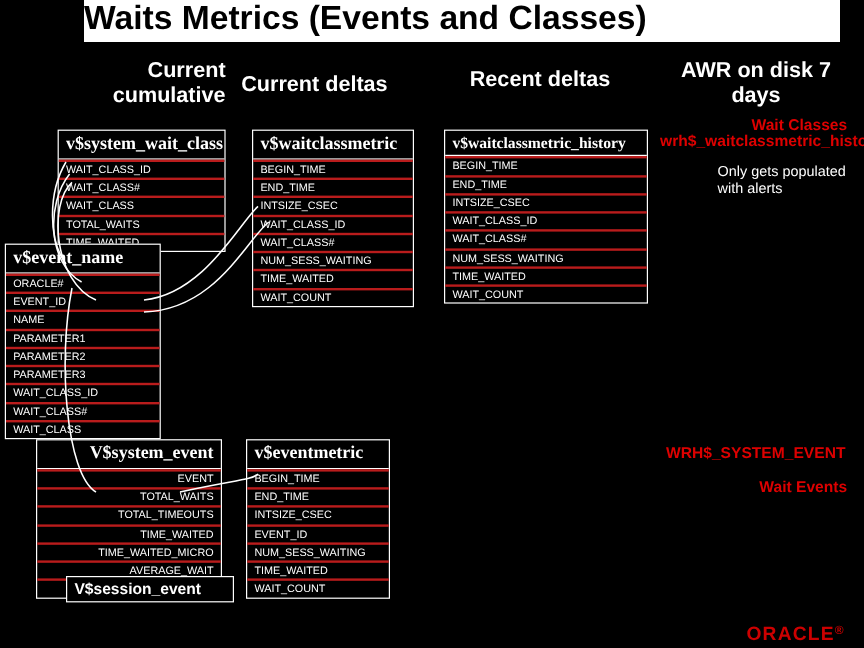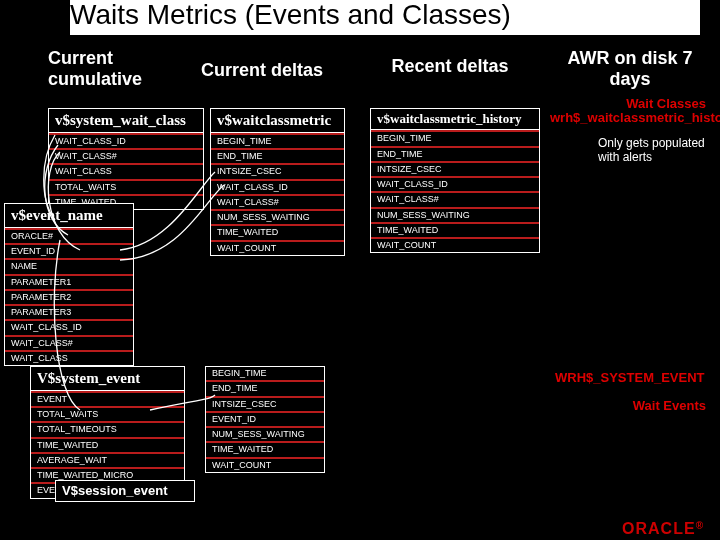"Waits Metrics (Events and Classes)" .slide-title { font-weight: 400 -> 700 }
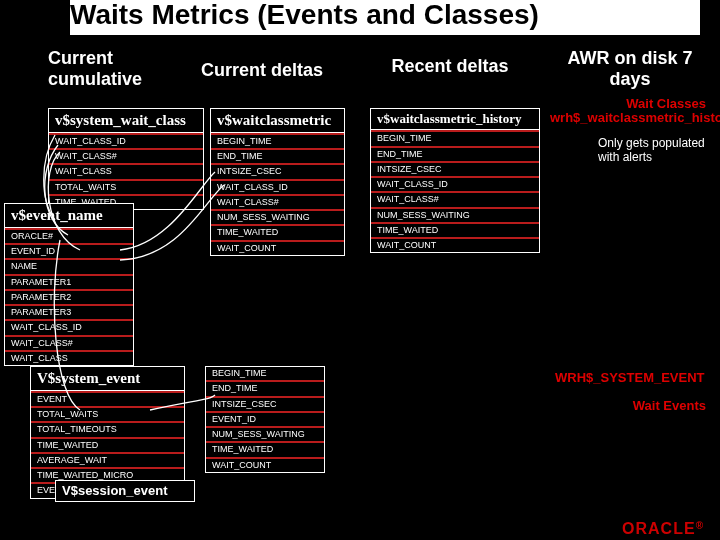"Current cumulative" .col-head.c1 { text-align: left -> right }
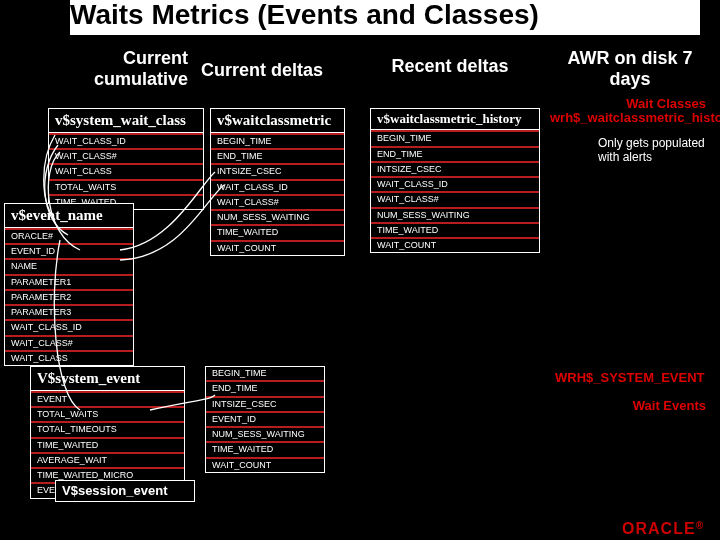"v$system_wait_class" div.tbl { width: 156px -> 140px }
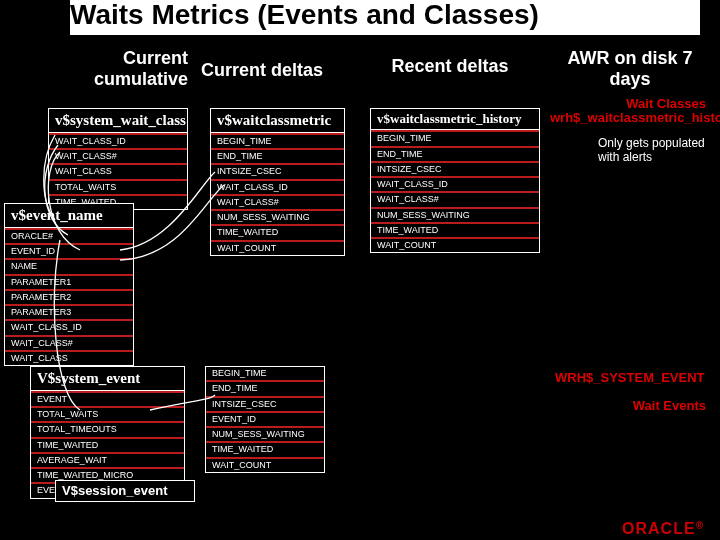"V$system_event" div.tbl { text-align: none -> right }
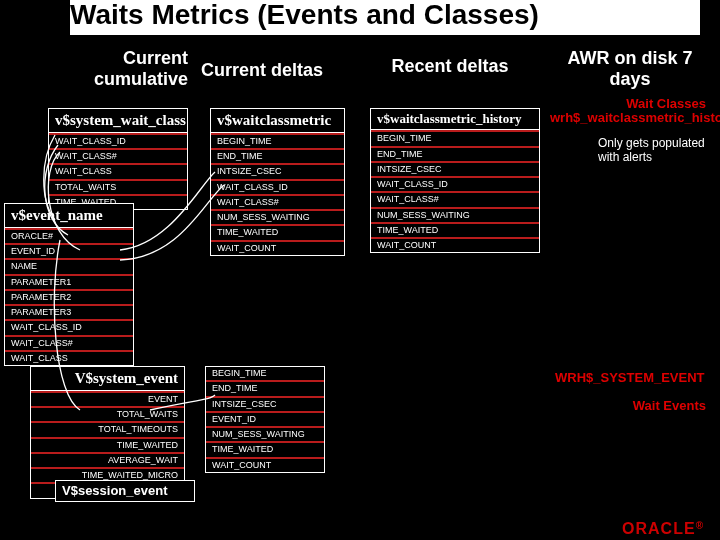"v$eventmetric" div.hd { html: none -> <div>v$eventmetric</div> }
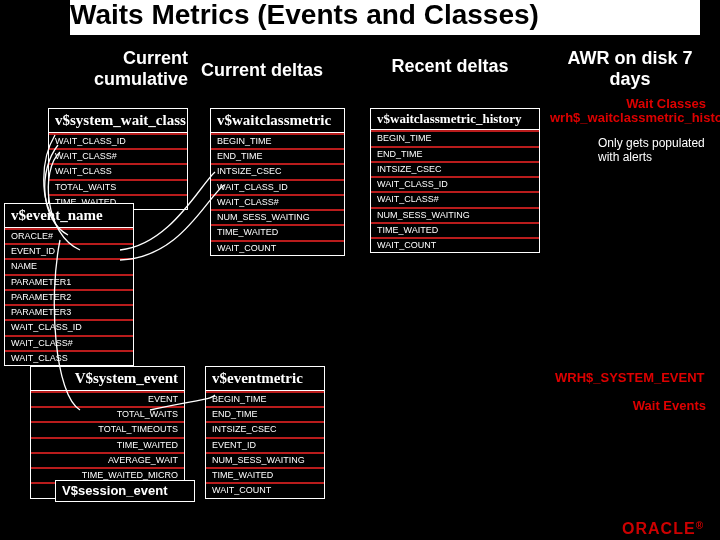"AVERAGE_WAIT" div.row { order: before "TIME_WAITED_MICRO" -> after "TIME_WAITED_MICRO" }
